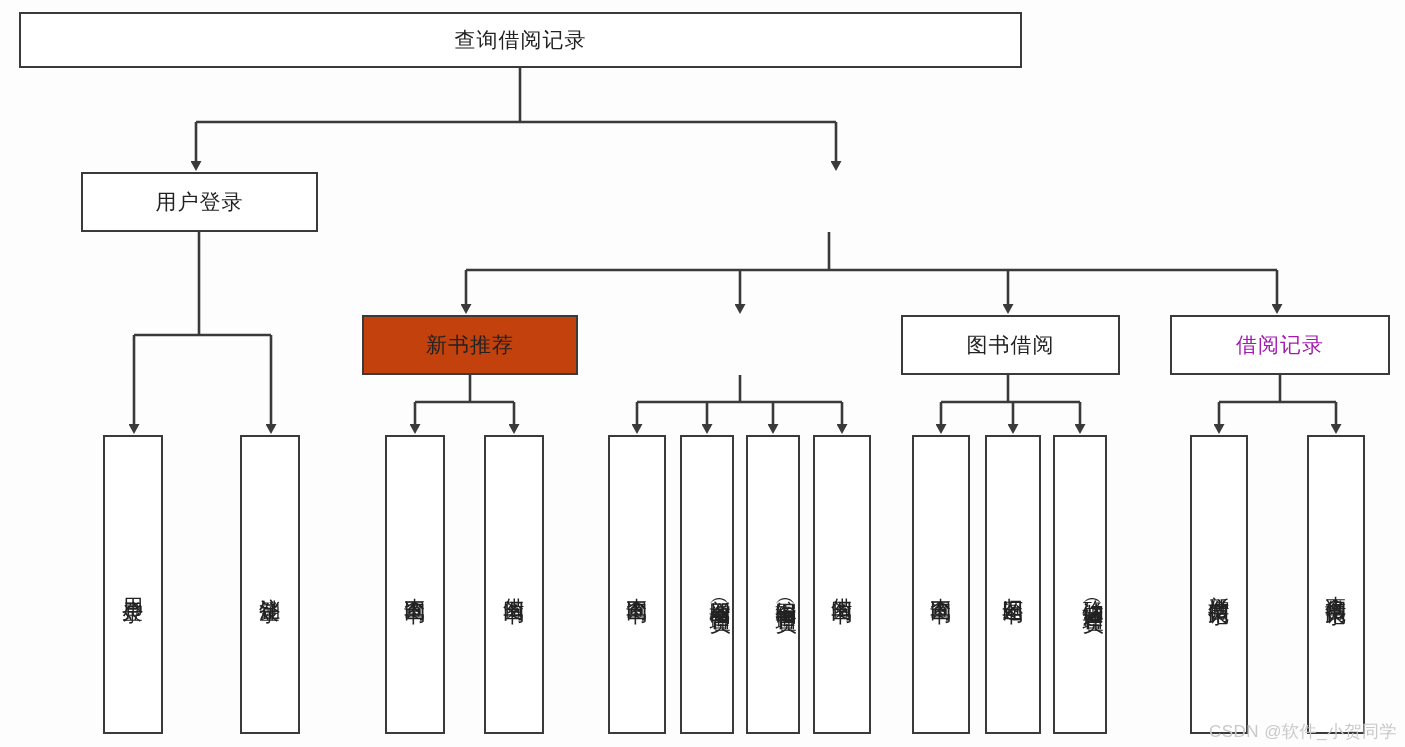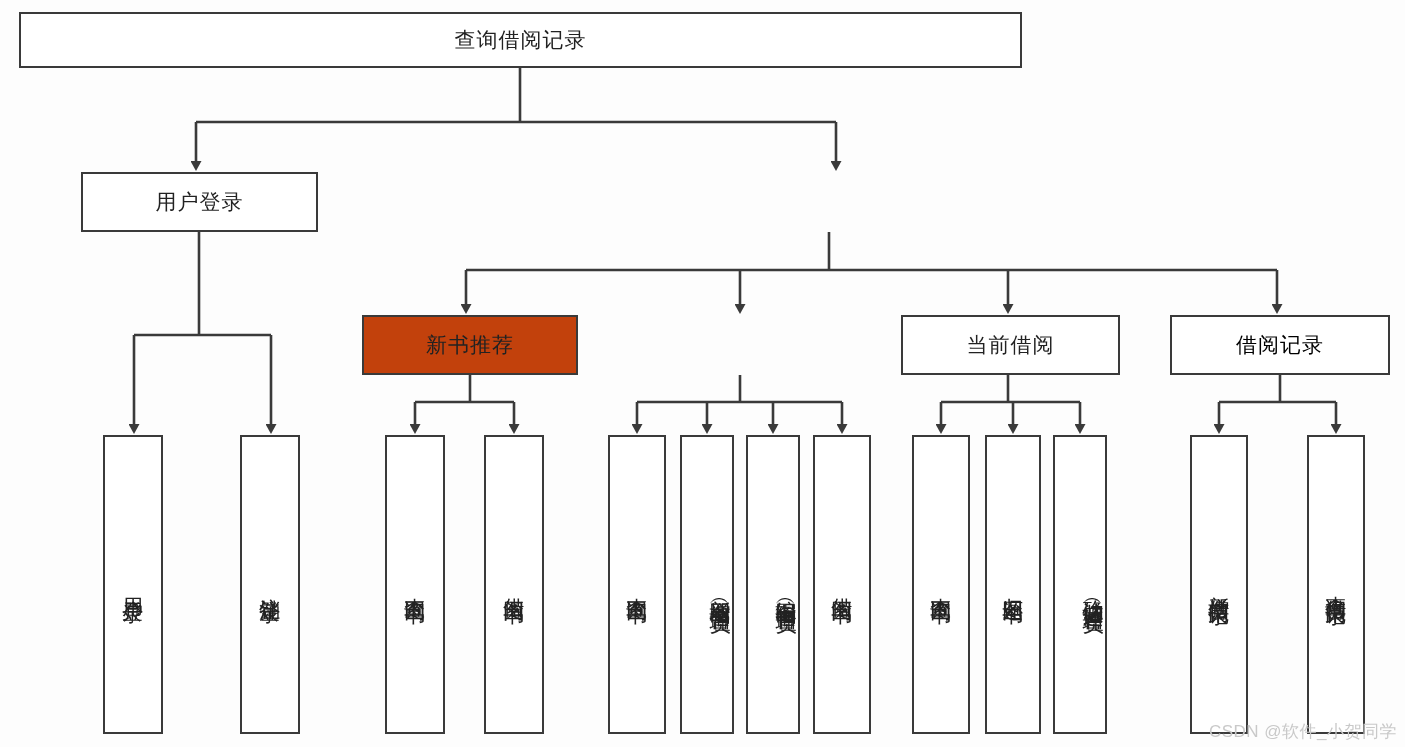"当前借阅" span { text: 当前 -> 图书 }
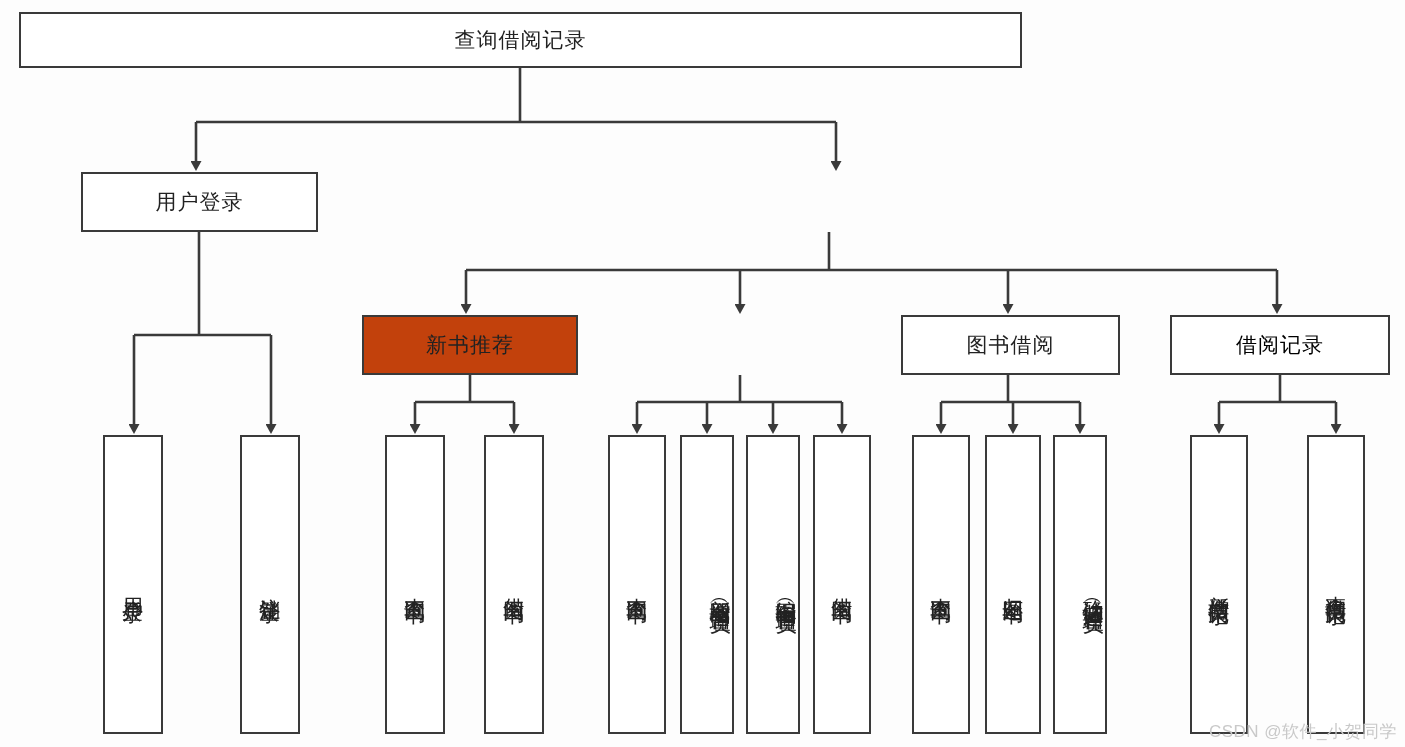"借阅记录" div.node { color: #000000 -> #a21caf }
